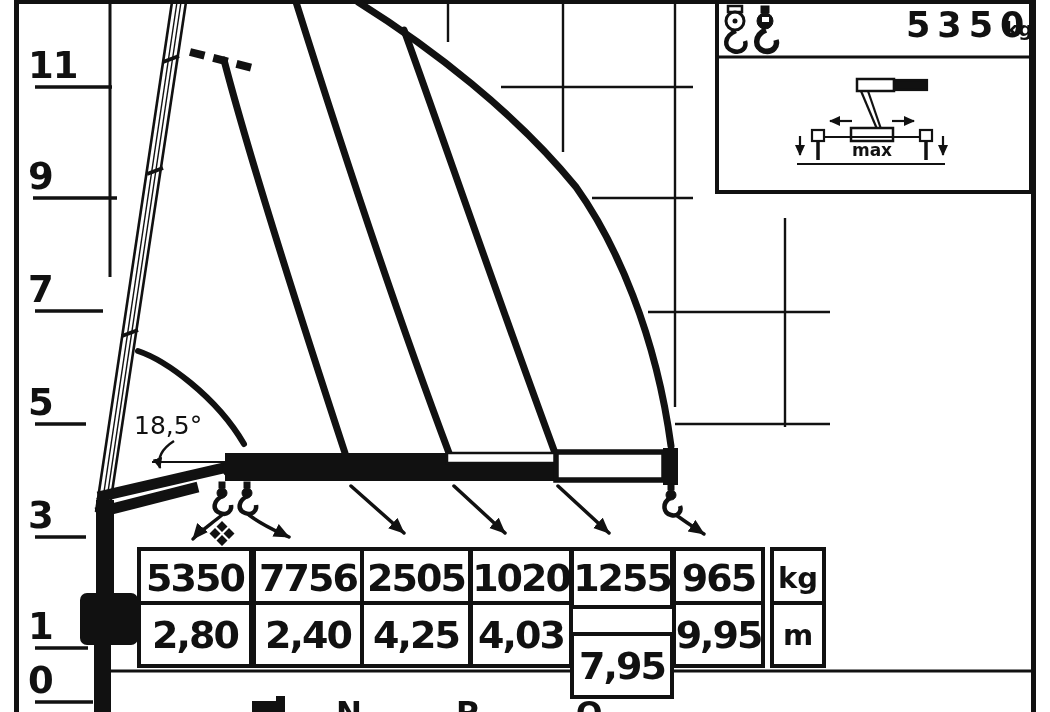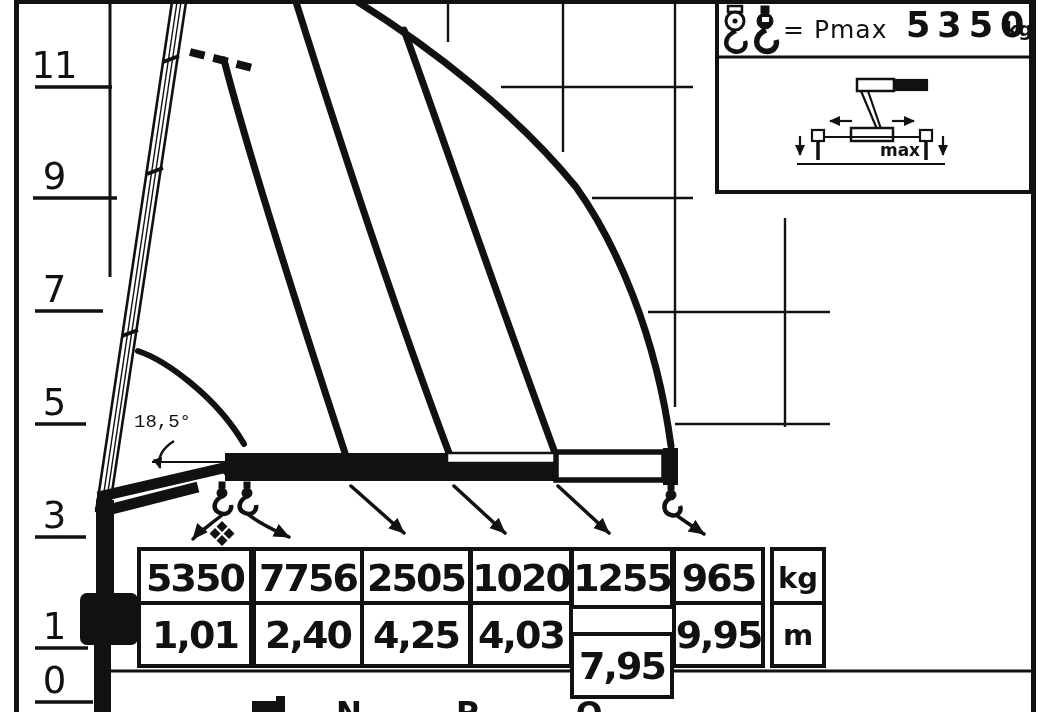"= Pmax" div.abs { html: <div>= Pmax</div> -> none }
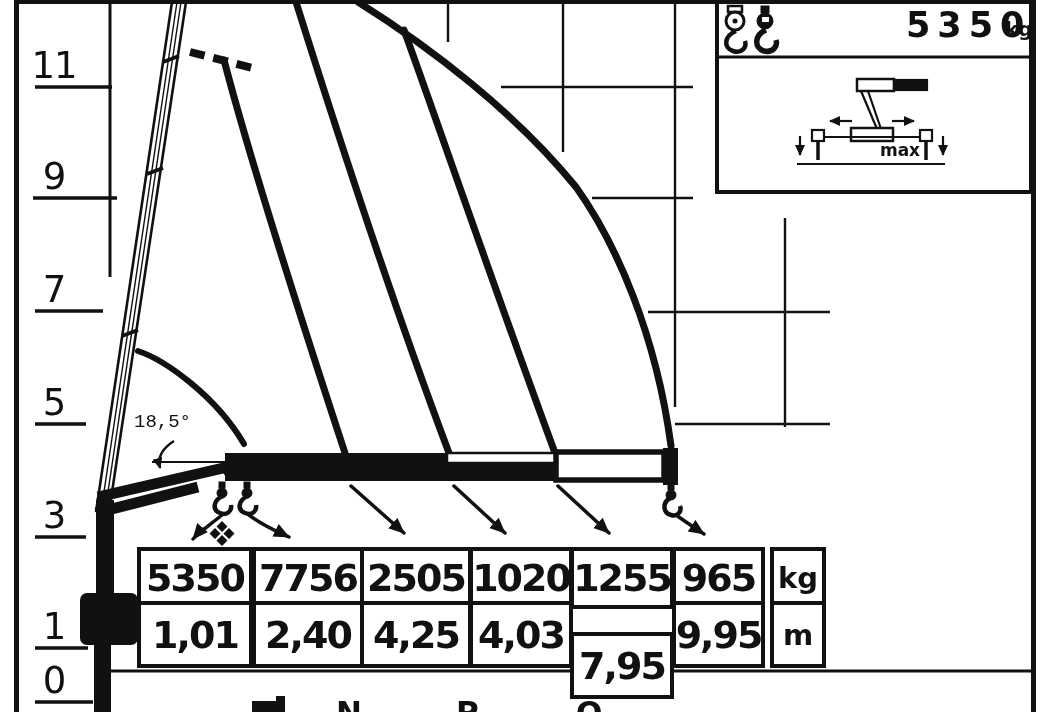"11" .axis-label { font-weight: 400 -> 700; text-align: center -> left }
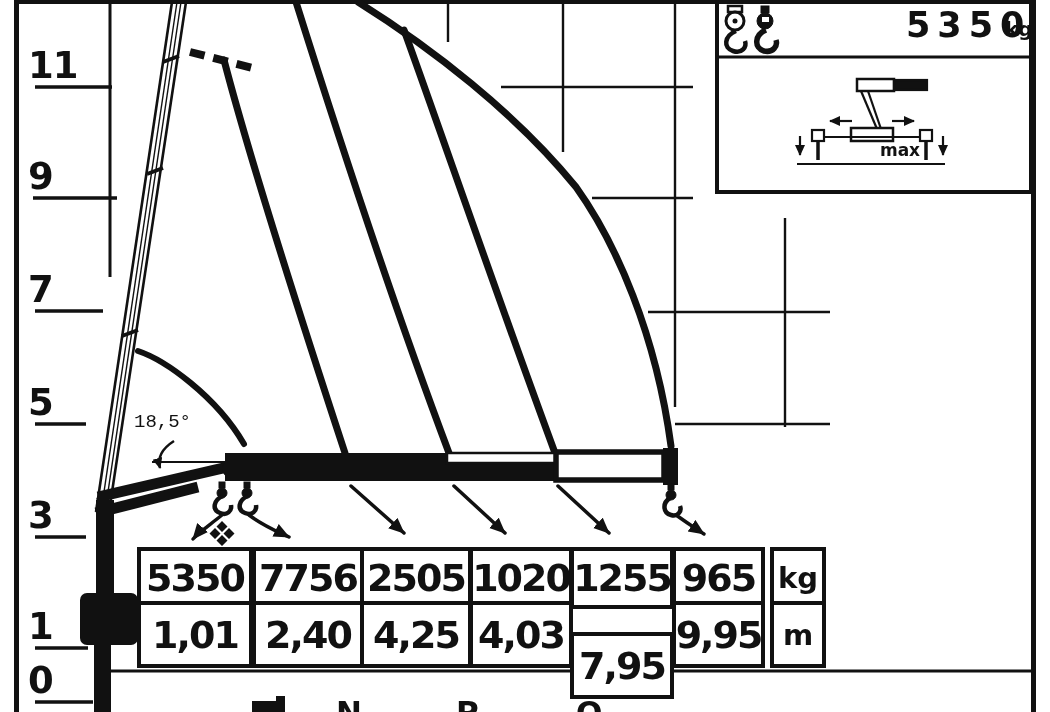"max" .legend-max { margin-left: 28px -> none }
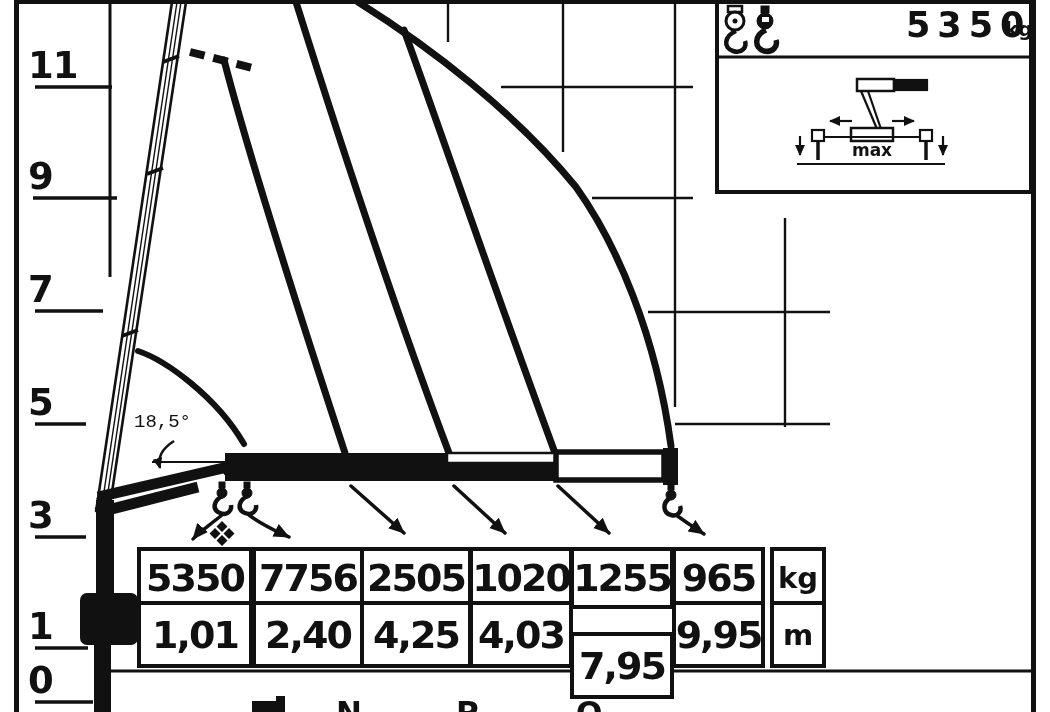"18,5°" .angle-label { font-family: Liberation Mono, monospace -> none; font-size: 19px -> 25px }
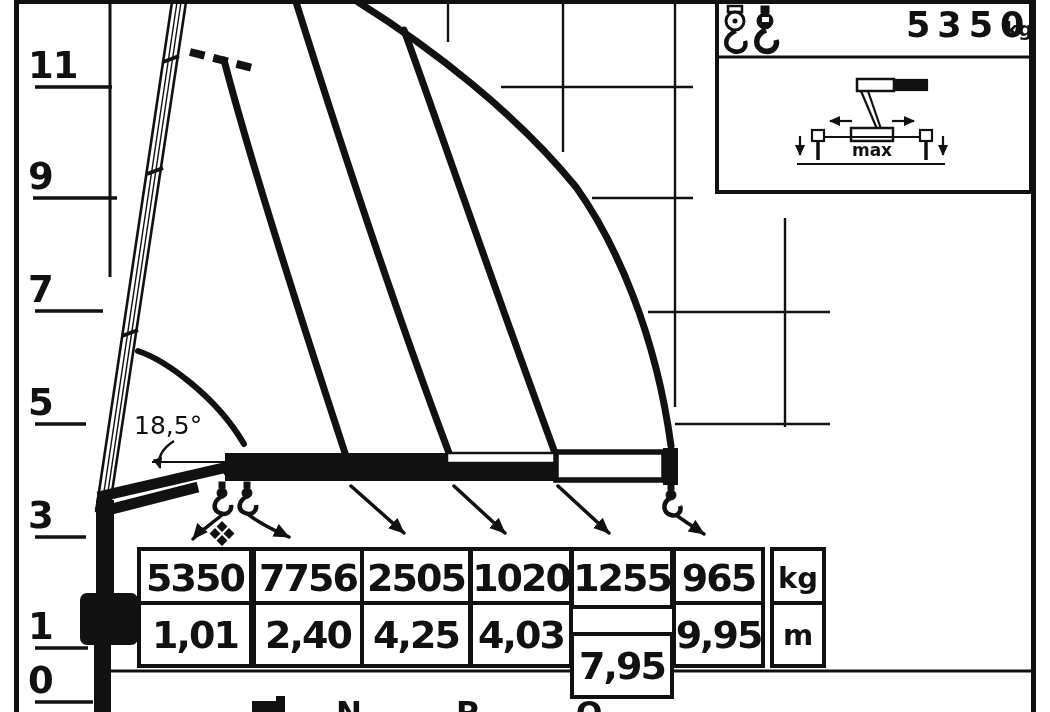"1,01" div.tcell { text: 1,01 -> 2,80 }
